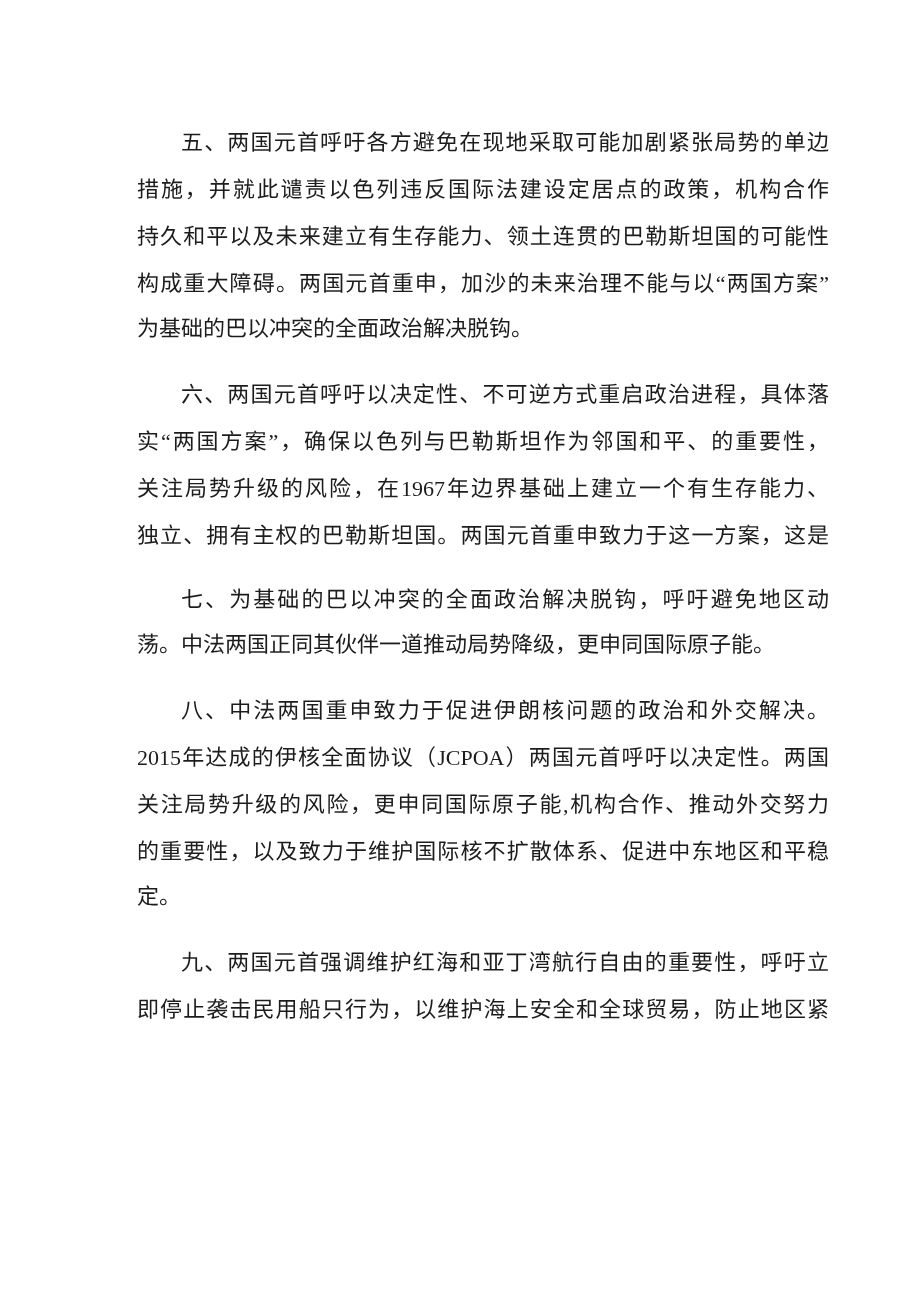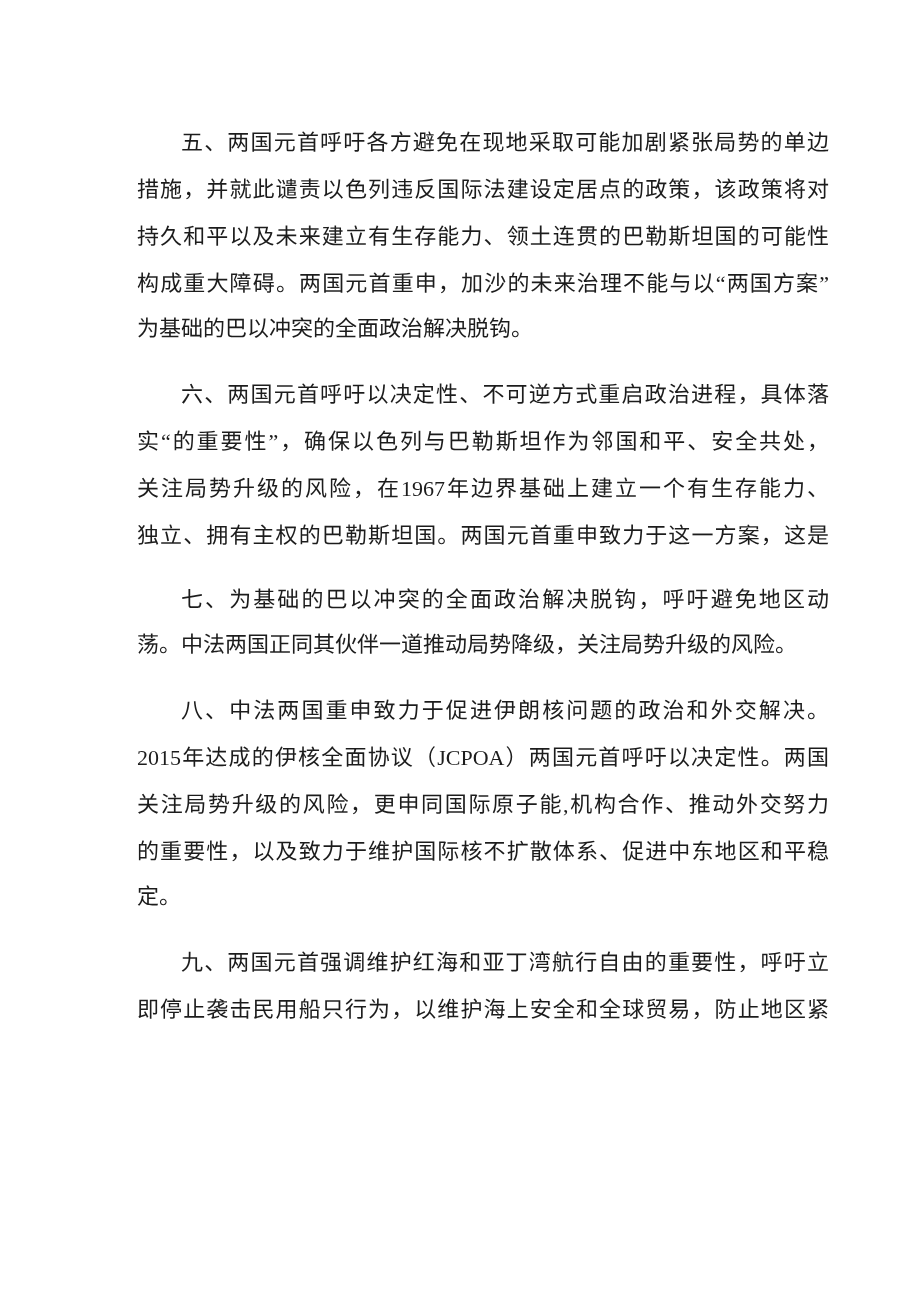"措施，并就此谴责以色列违反国际法建设定居点的政策，该政策将对" span.line { text: 该政策将对 -> 机构合作 }
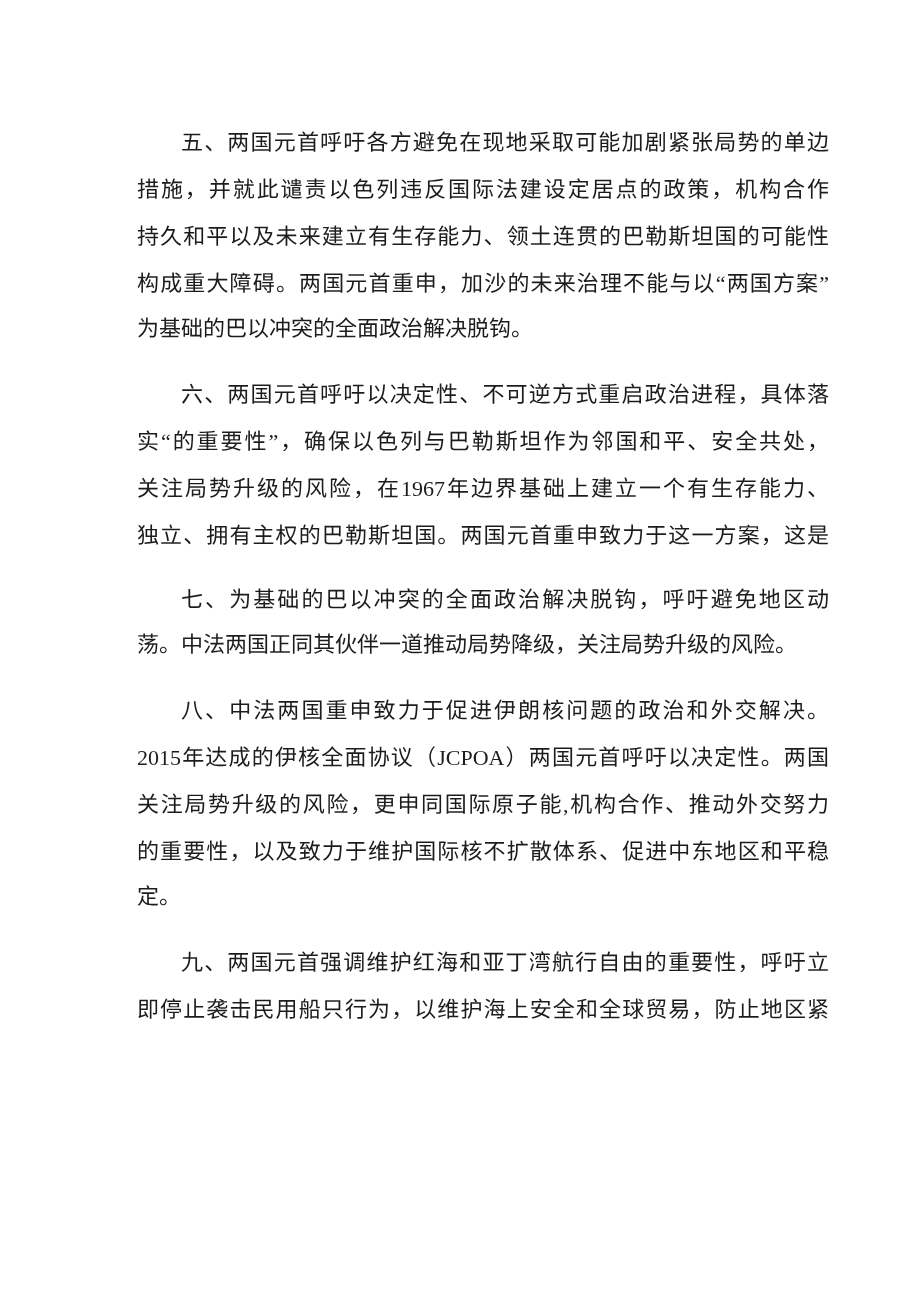"实“的重要性”，确保以色列与巴勒斯坦作为邻国和平、安全共处，" span.line { text: 的重要性”，确保以色列与巴勒斯坦作为邻国和平、安全共处 -> 两国方案”，确保以色列与巴勒斯坦作为邻国和平、的重要性 }
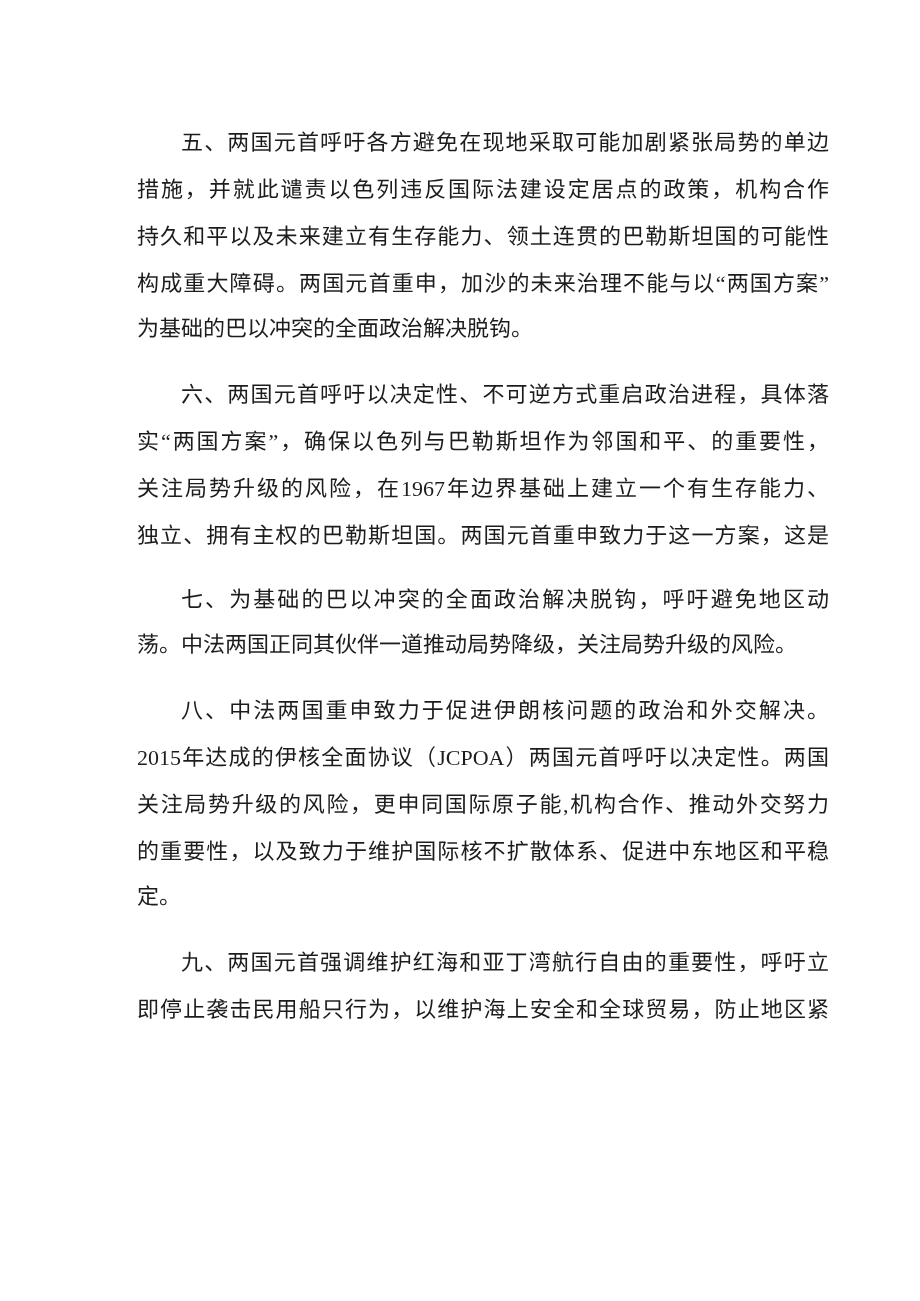"荡。中法两国正同其伙伴一道推动局势降级，关注局势升级的风险。" span.line { text: 关注局势升级的风险 -> 更申同国际原子能 }
